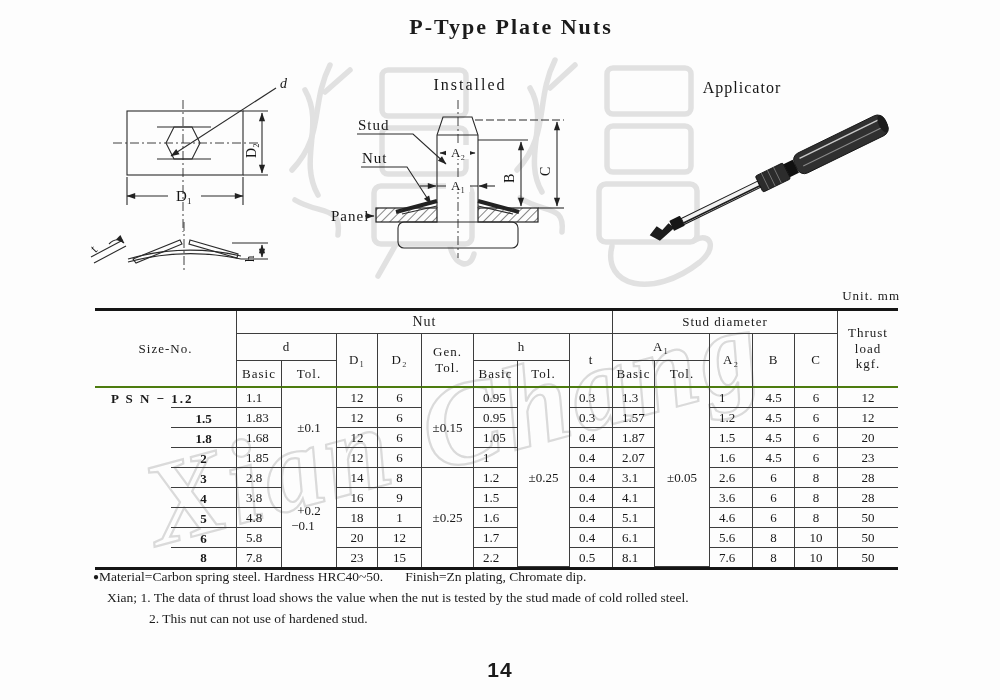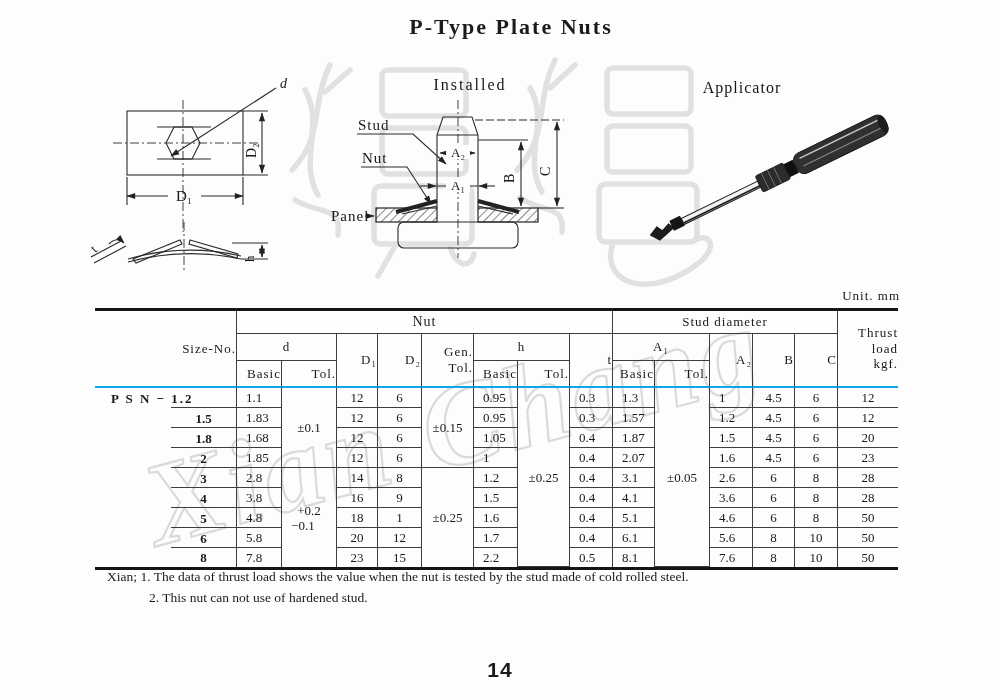"Thrust" th.hb { border-bottom: 2px solid #0ea5e9 -> 2px solid #4d7c0f; text-align: right -> none }
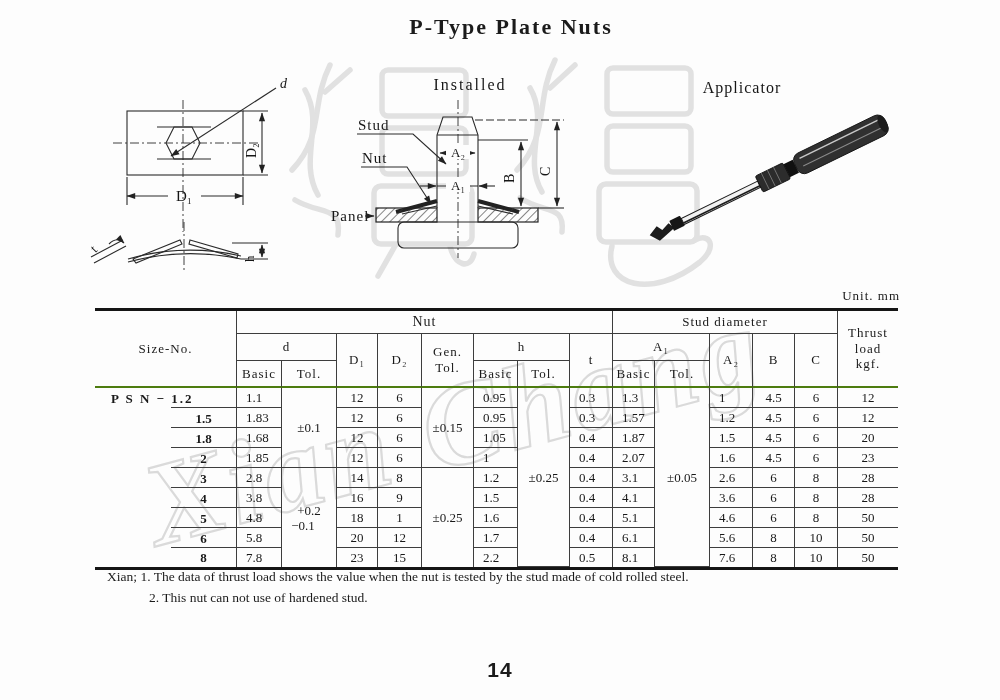"●Material=Carbon spring steel. Hardness" div { html: none -> <div> <span>●</span><span>Material=Carbon spring steel. Hardness HRC40~50.</span><span></span><span>Finish=Zn plating, Chromate dip.</span> </div> }
